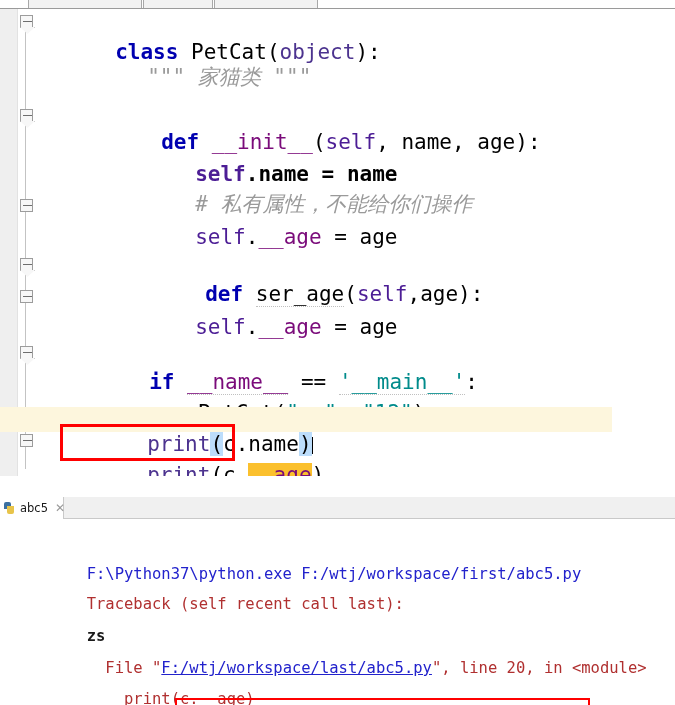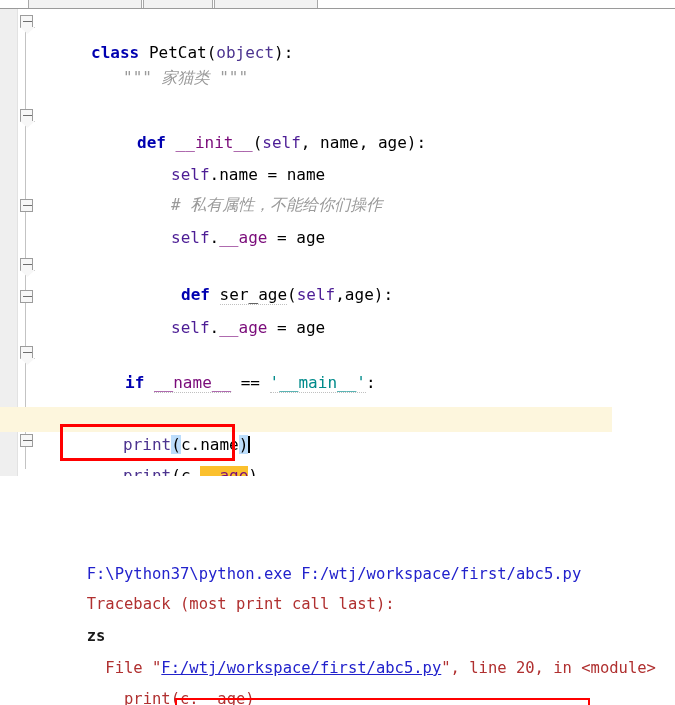"class PetCat(object):" .line { font-size: 16px -> 21px }
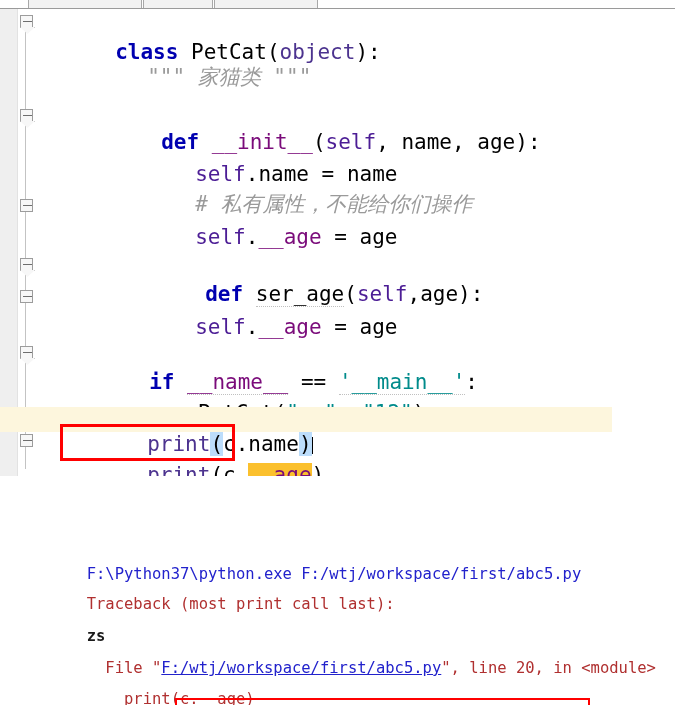"self.name = name" span.txt { font-weight: none -> bold }
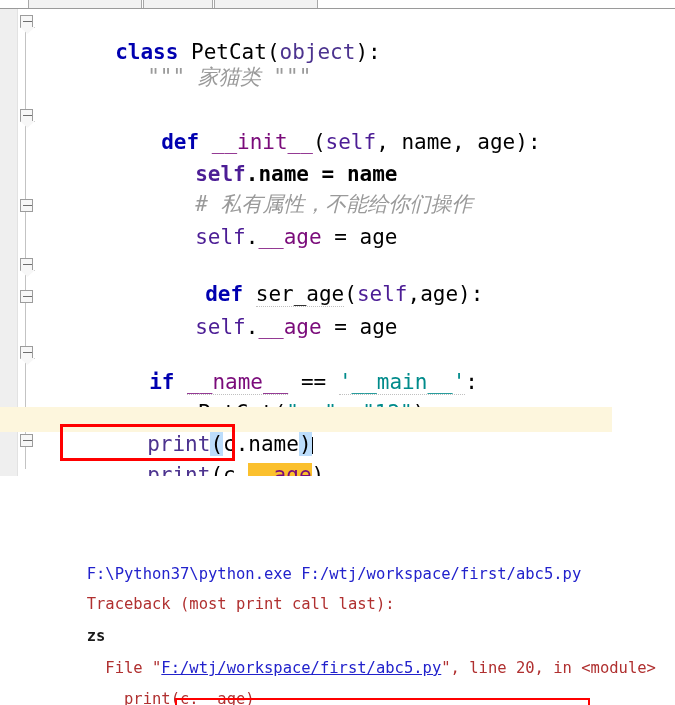"abc5" div.runtabs { html: none -> <div> <div> <span> <span></span> <span></span> </span> <span>abc5</span> <span>✕</span> </div> </div> }
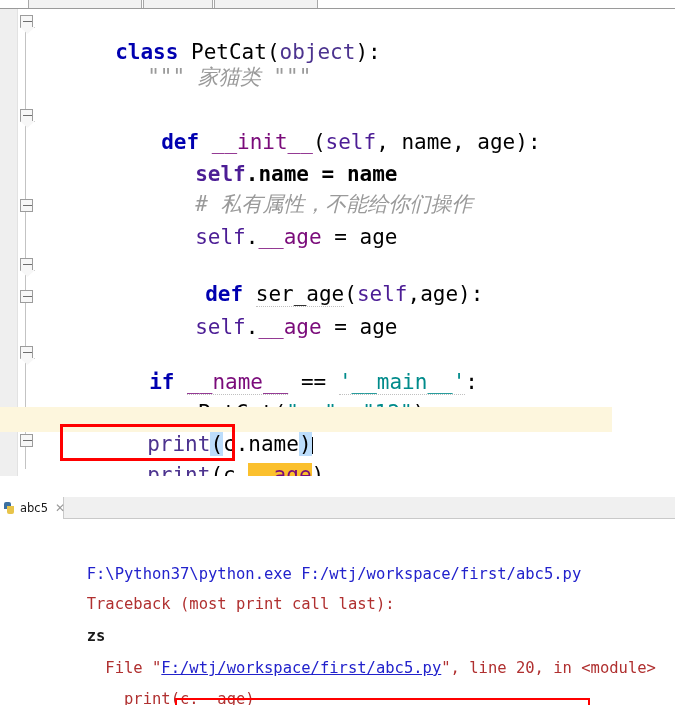"Traceback (most print call last):" span.ctxt { text: most print -> self recent }
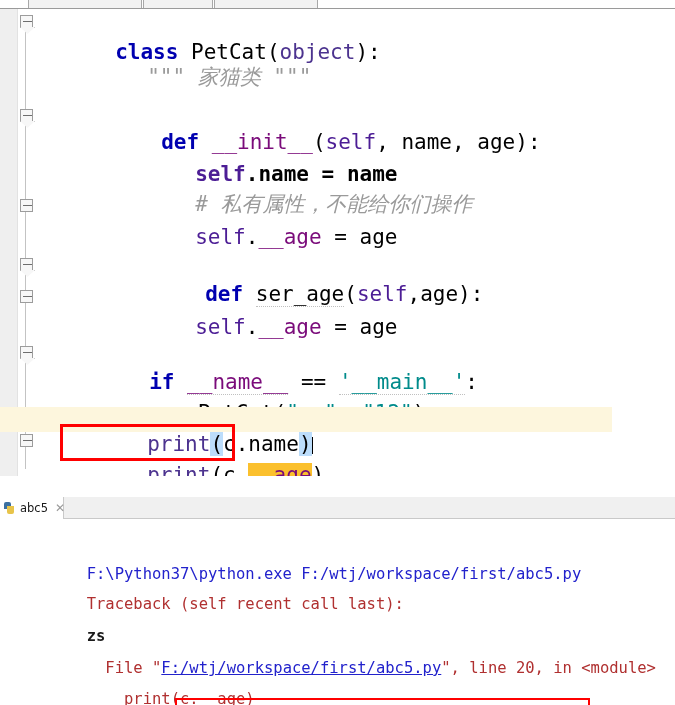"F:/wtj/workspace/first/abc5.py" span.c-link { text: F:/wtj/workspace/first/abc5.py -> F:/wtj/workspace/last/abc5.py }
